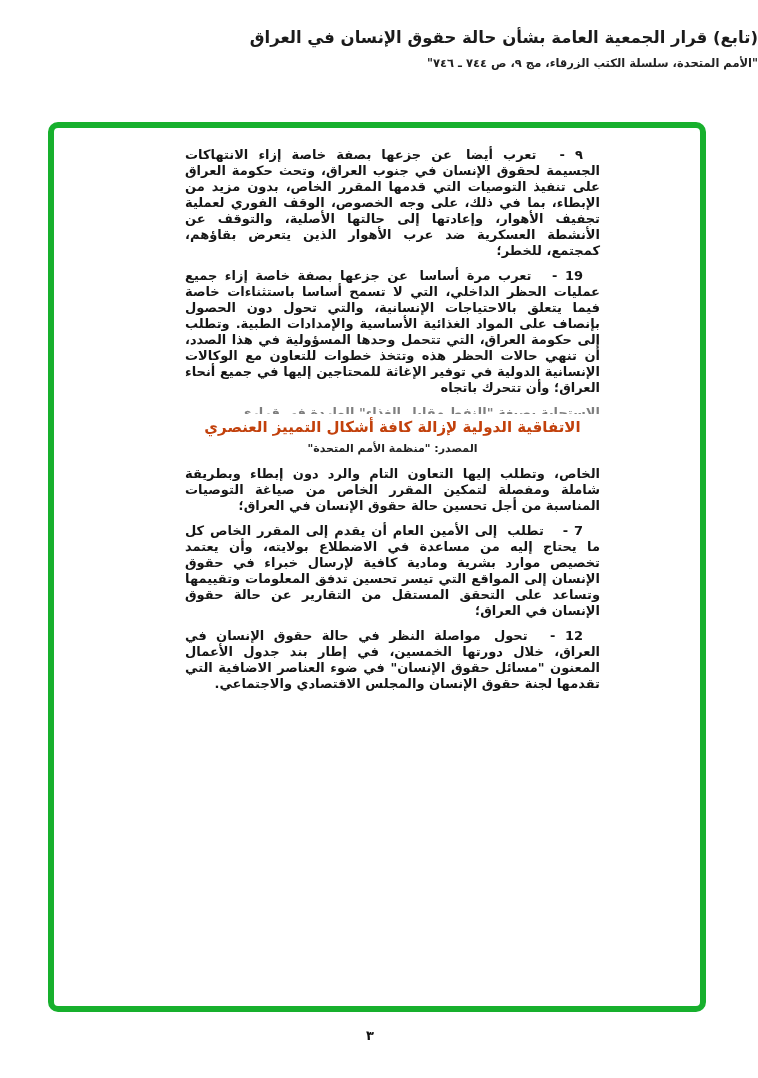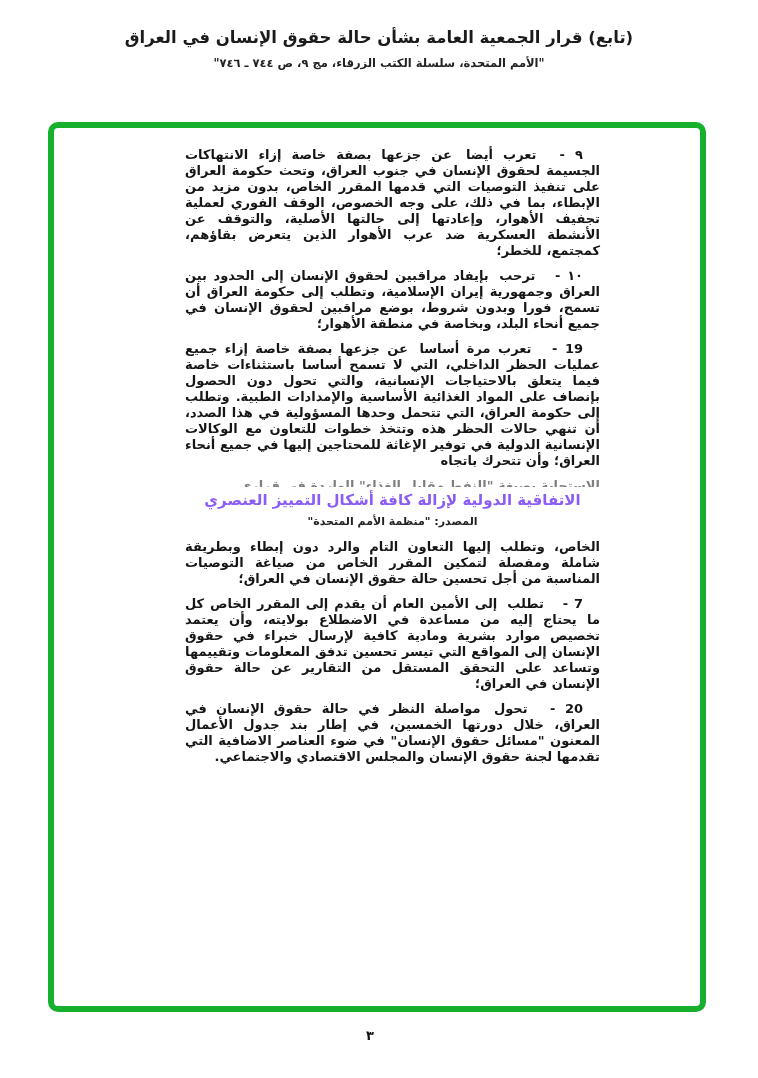"(تابع) قرار الجمعية العامة بشأن" .header { text-align: center -> right }
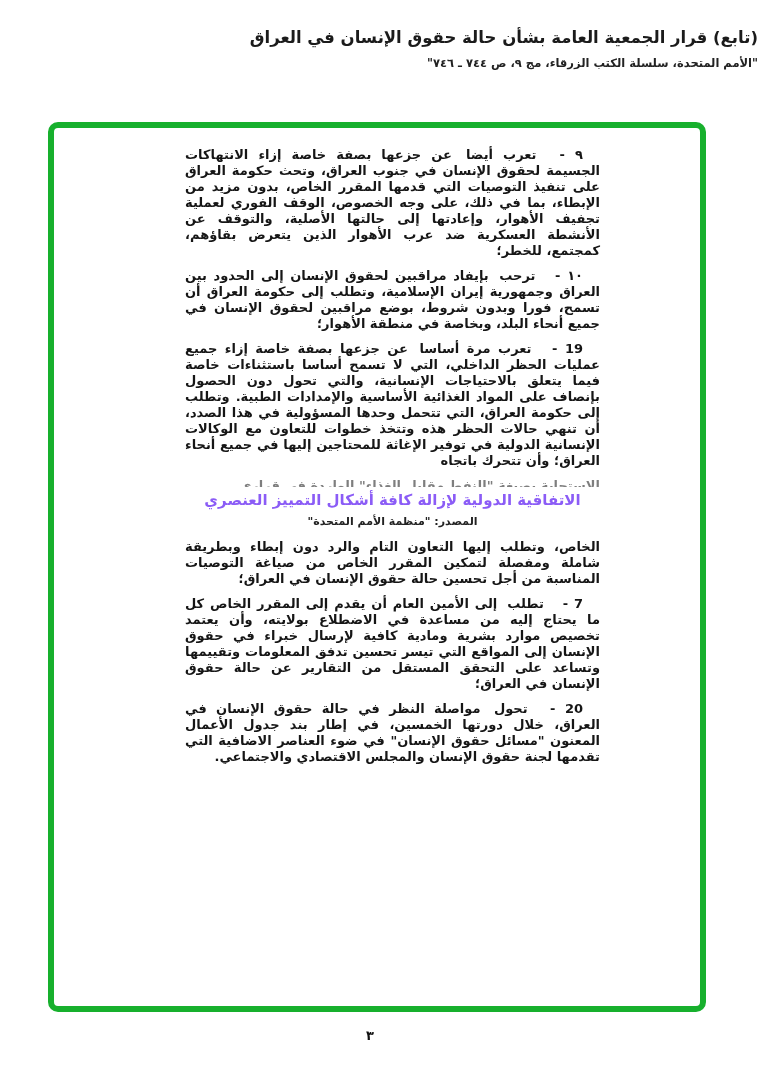"١٠ - ترحب بإيفاد مراقبين" p.para { html: <p> <span>١٠ -</span> <span>ترحب</span> <span>بإيفاد مراقبين لحقوق الإنسان إلى الحدود بين العراق وجمهورية إيران الإسلامية، وتطلب إلى حكومة العراق أن تسمح، فورا وبدون شروط، بوضع مراقبين لحقوق الإنسان في جميع أنحاء البلد، وبخاصة في منطقة الأهوار؛</span> </p> -> none }
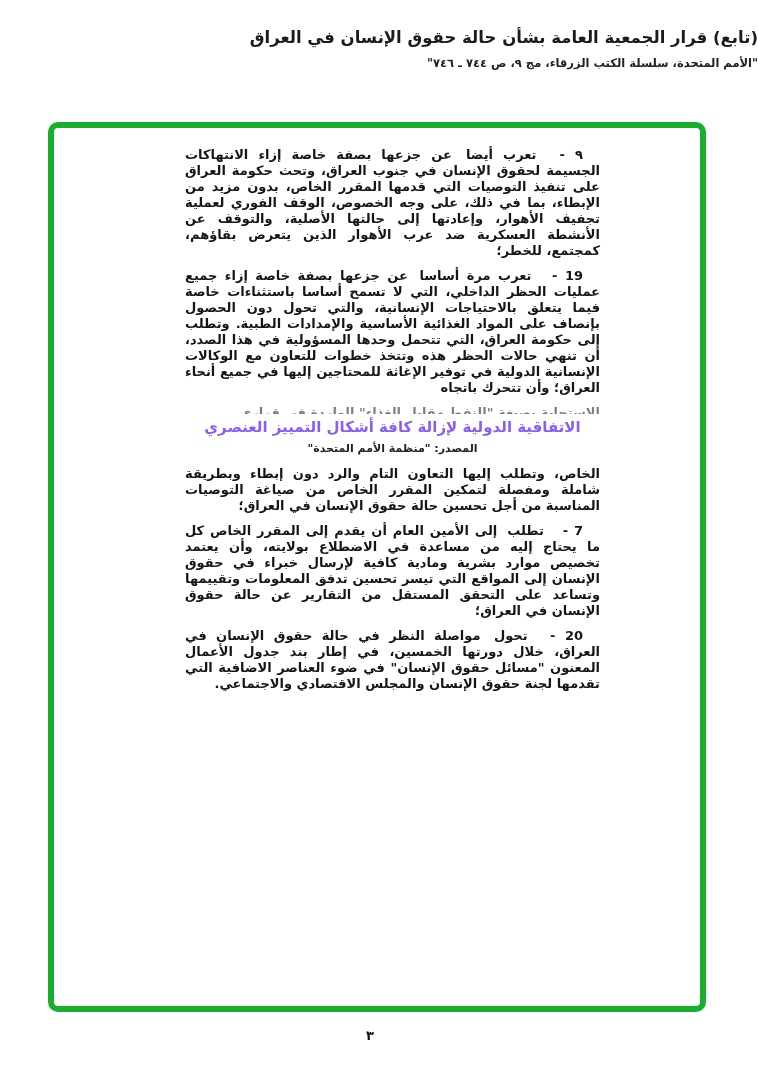"الاتفاقية الدولية لإزالة كافة أشكال" .sec-head { color: #8b5cf6 -> #c2410c }
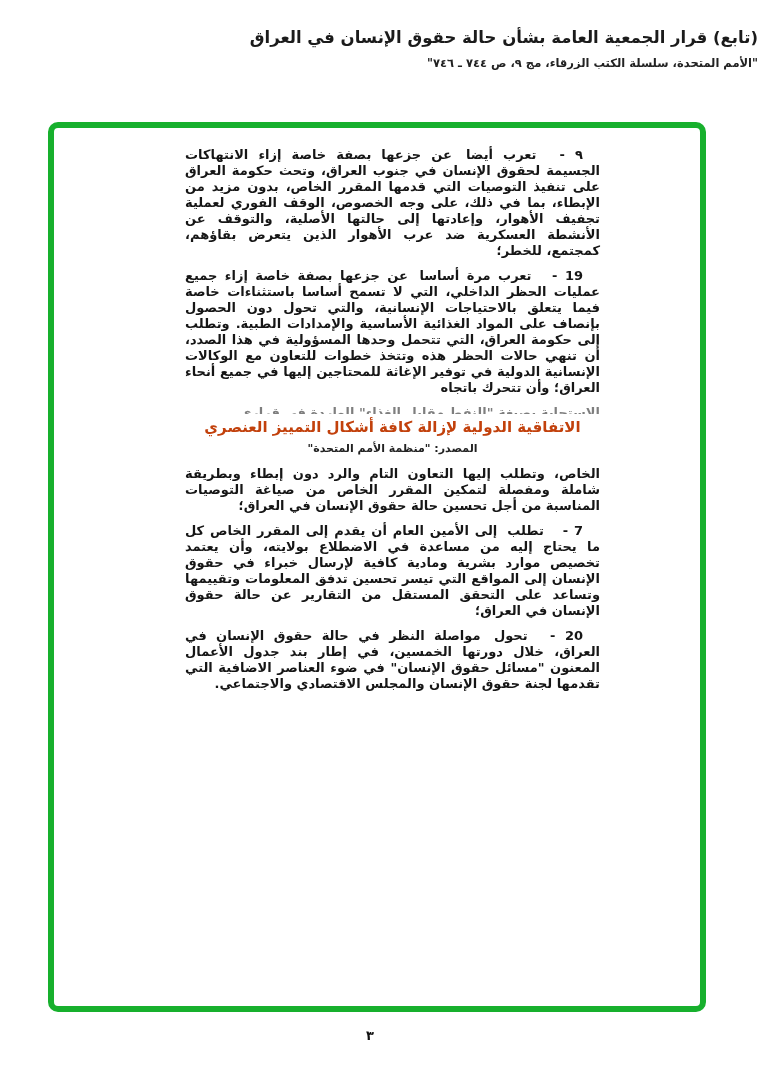"20 -" span.pnum { text: 20 -> 12 }
